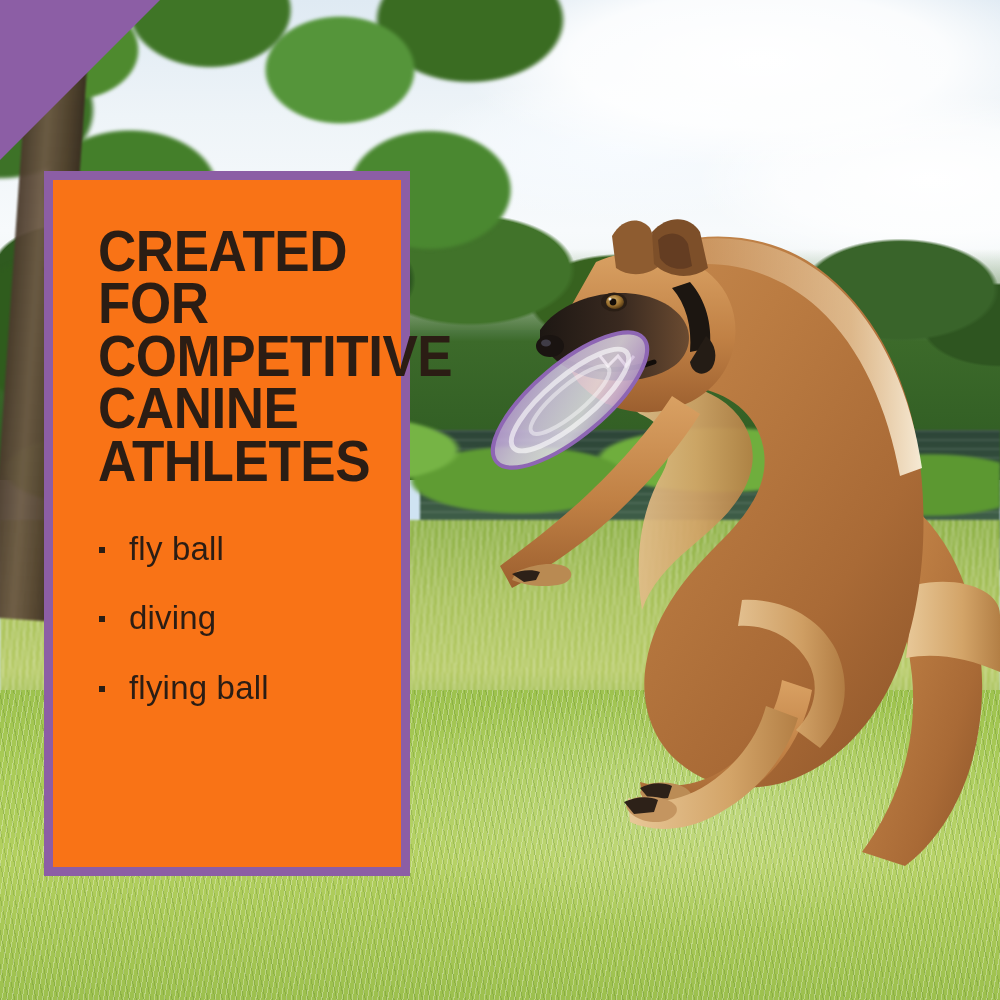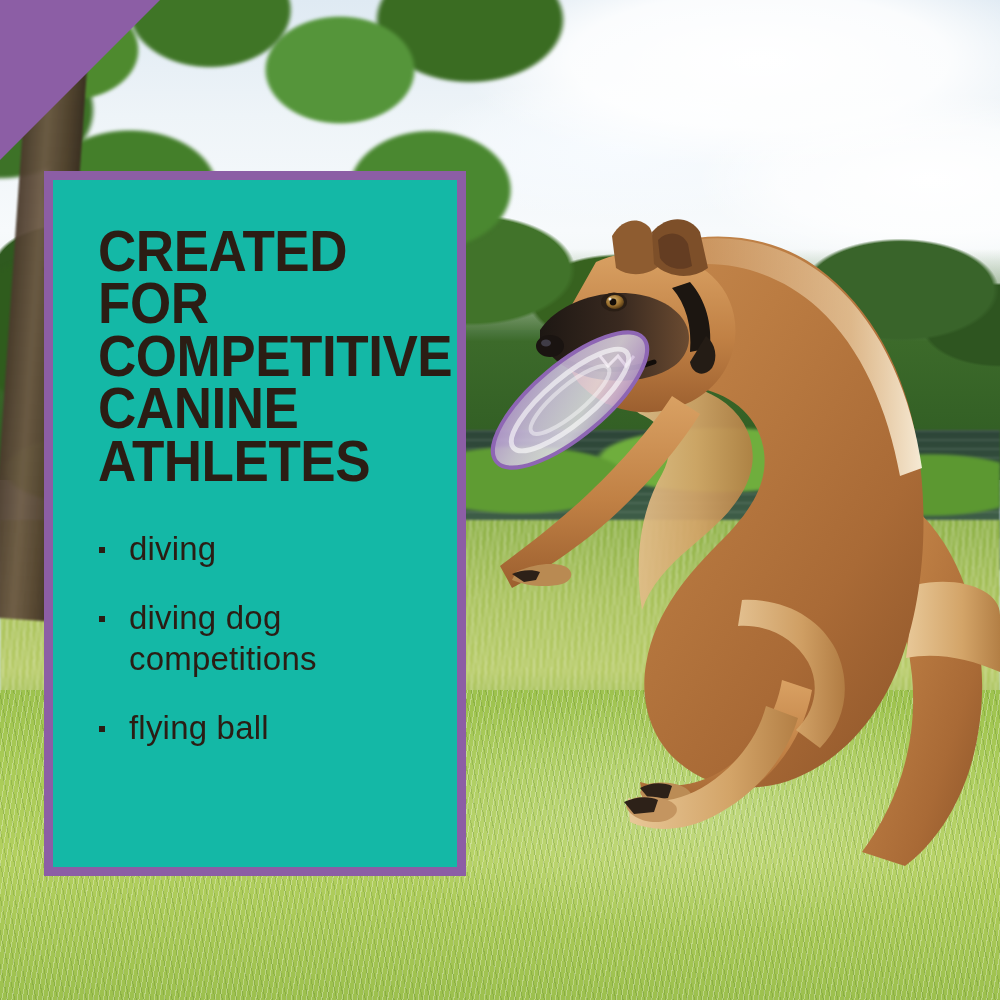"CREATED FOR COMPETITIVE CANINE ATHLETES" .card { background: #14b8a6 -> #f97316; width: 422px -> 366px }
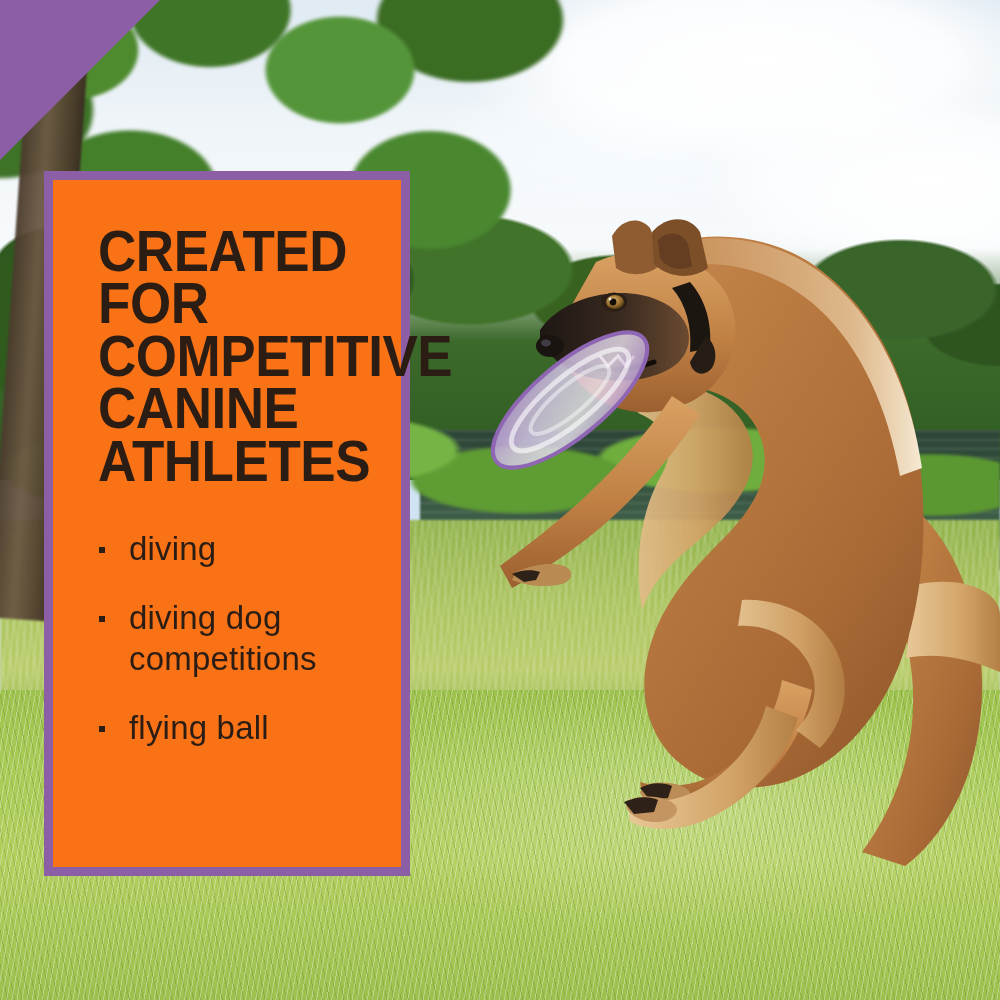"fly ball" li { html: none -> <li> <span></span> <span>fly ball</span> </li> }
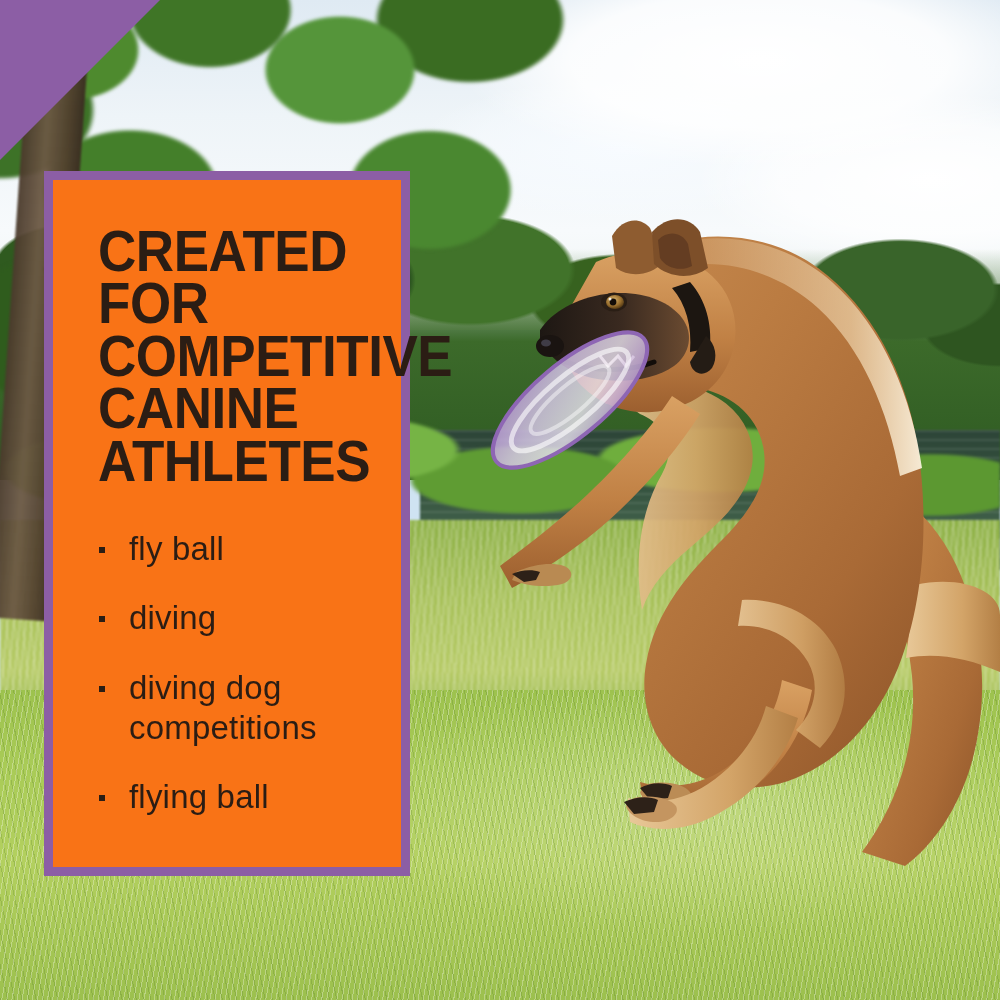"diving dog competitions" li { html: <li> <span></span> <span>diving dog competitions</span> </li> -> none }
